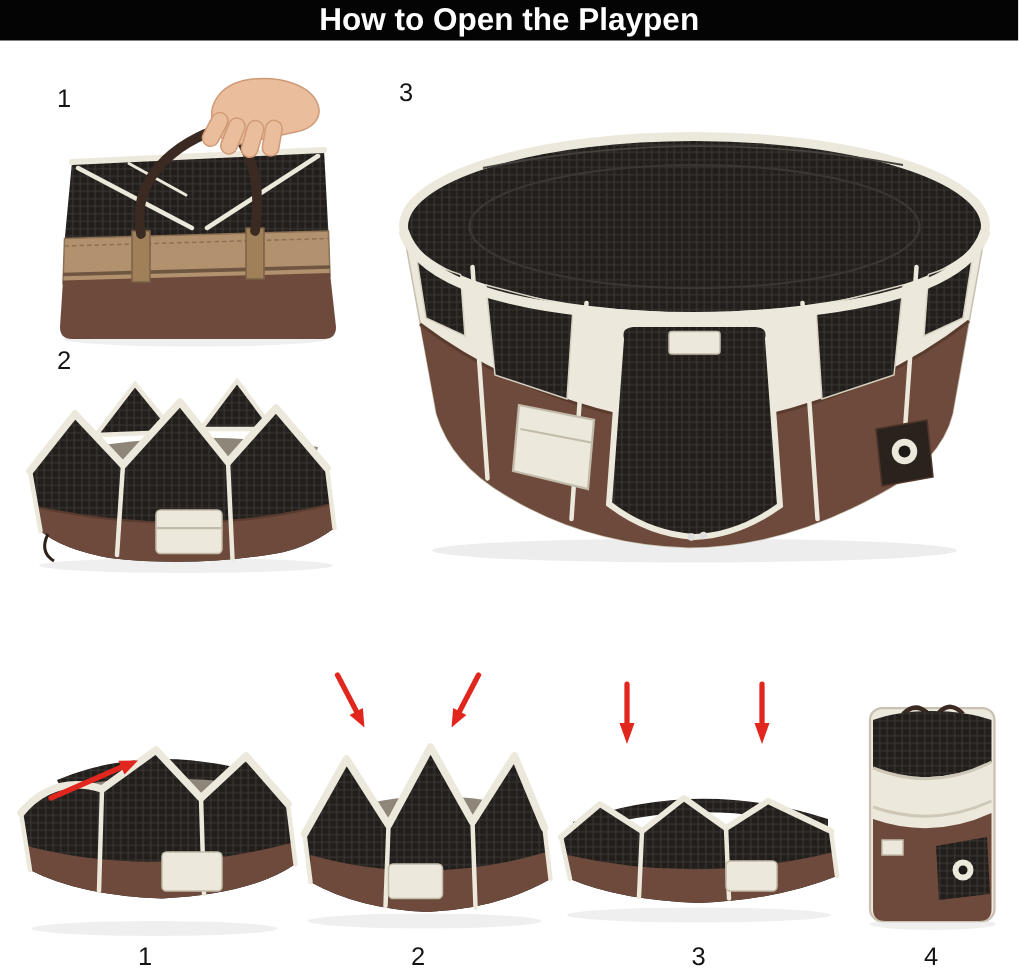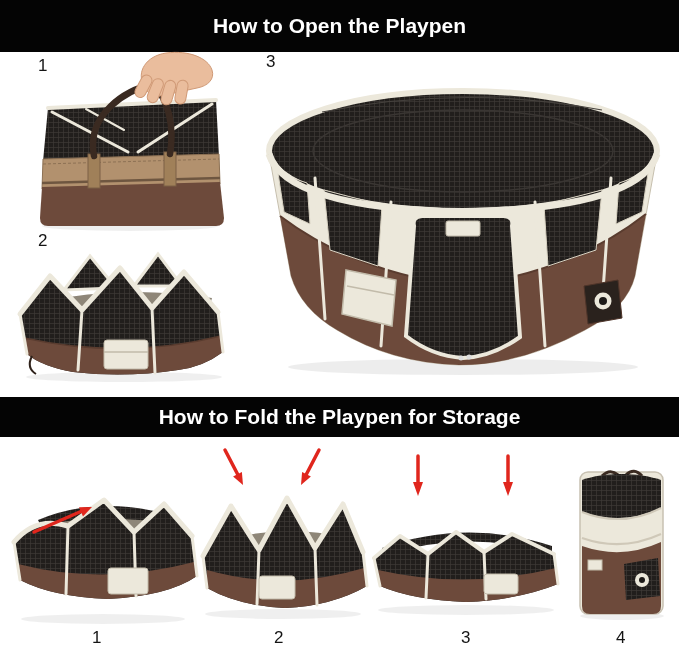"How to Open the Playpen" div.banner { height: 52px -> 27px }
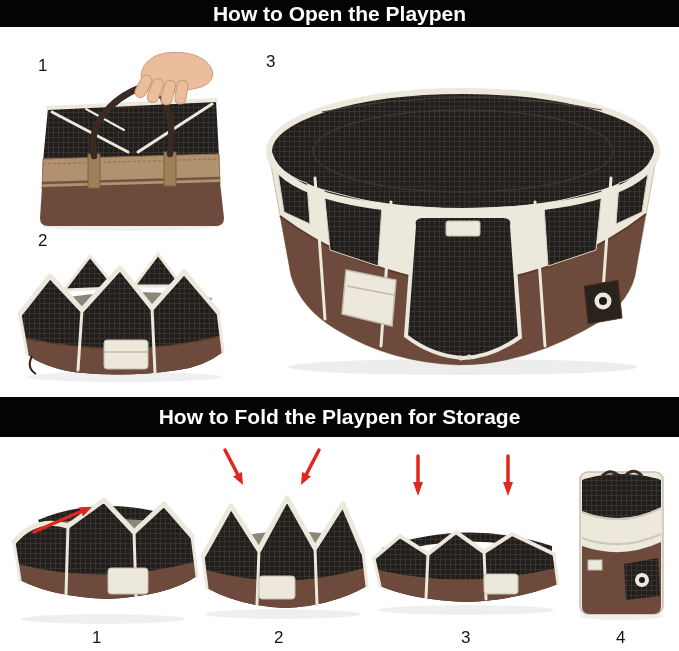"How to Fold the Playpen" div.banner { html: <div> <span>How to Fold the Playpen for Storage</span> </div> -> none }
